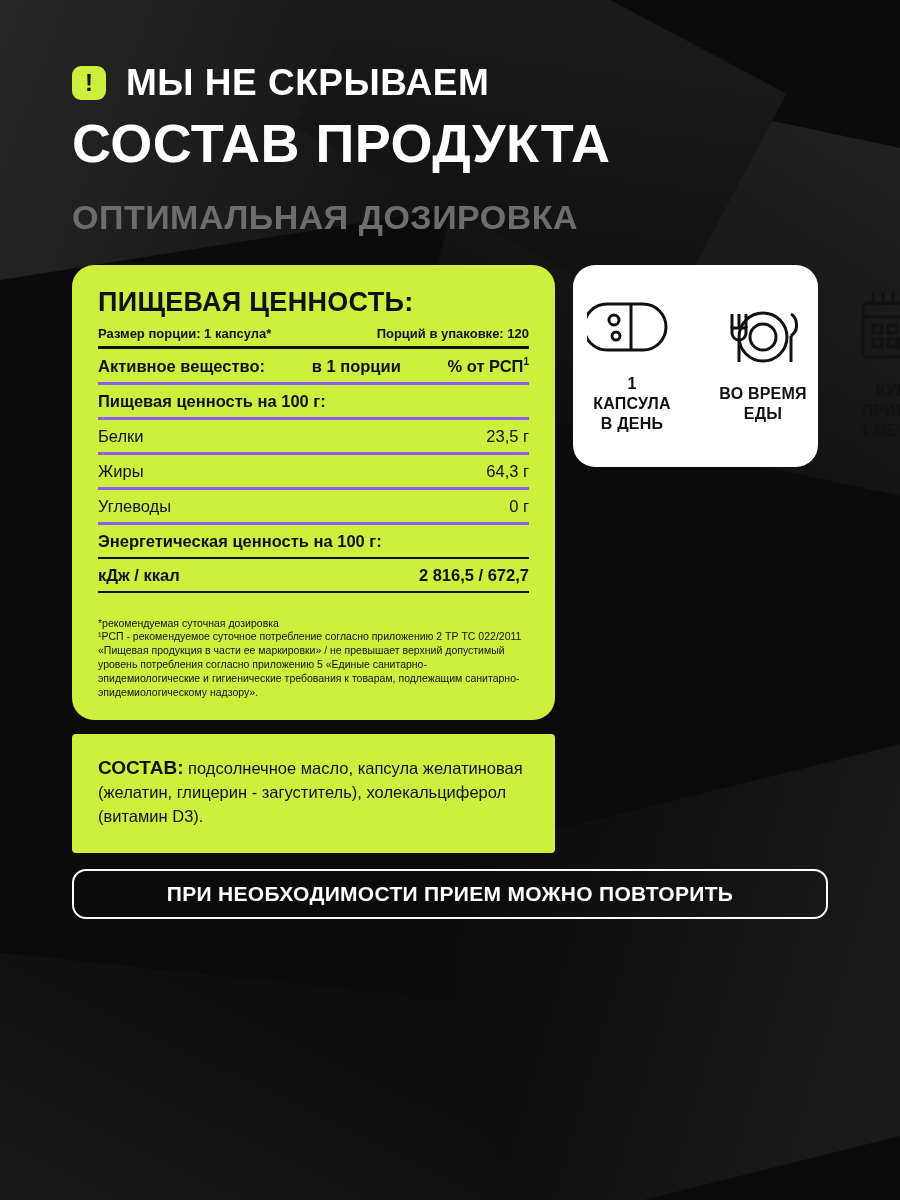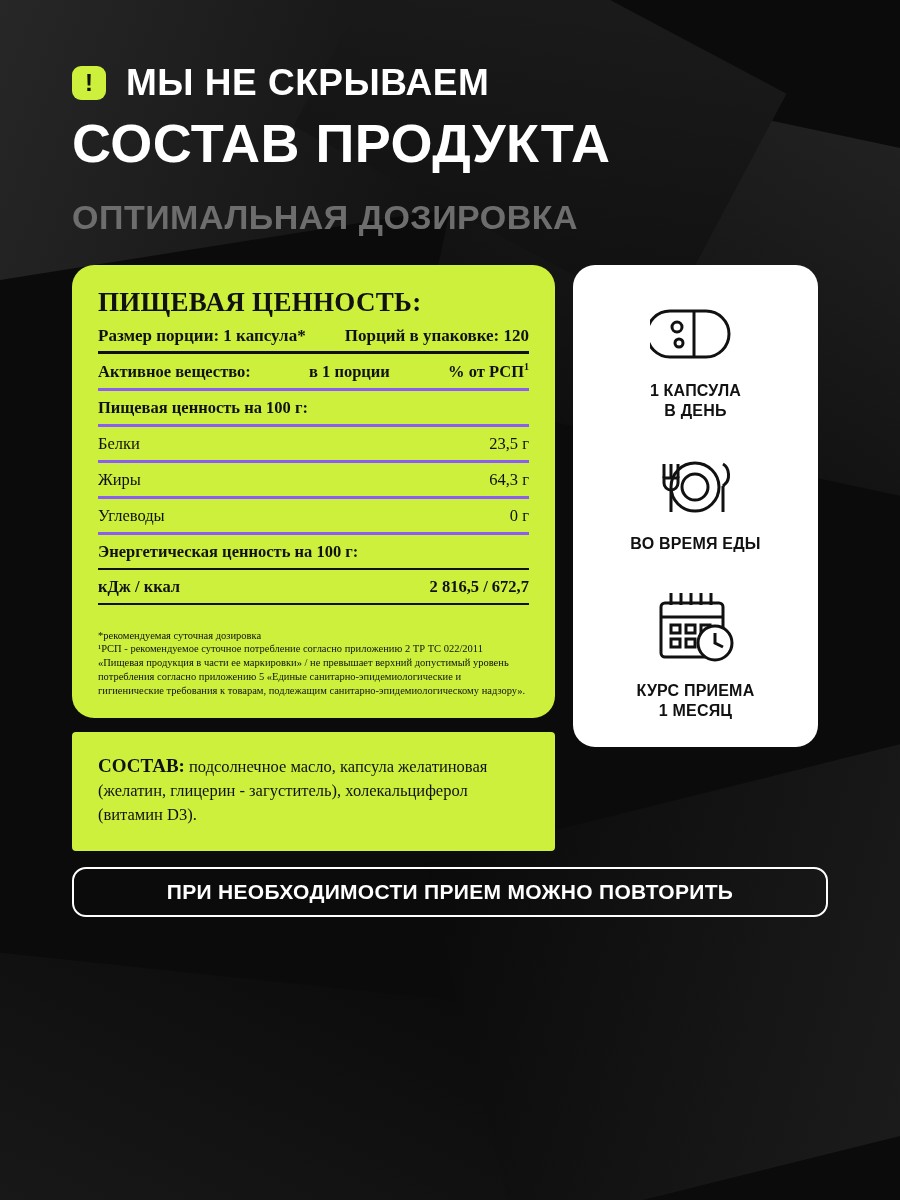"ПИЩЕВАЯ ЦЕННОСТЬ:" .left-col { font-family: Liberation Serif, serif -> none }
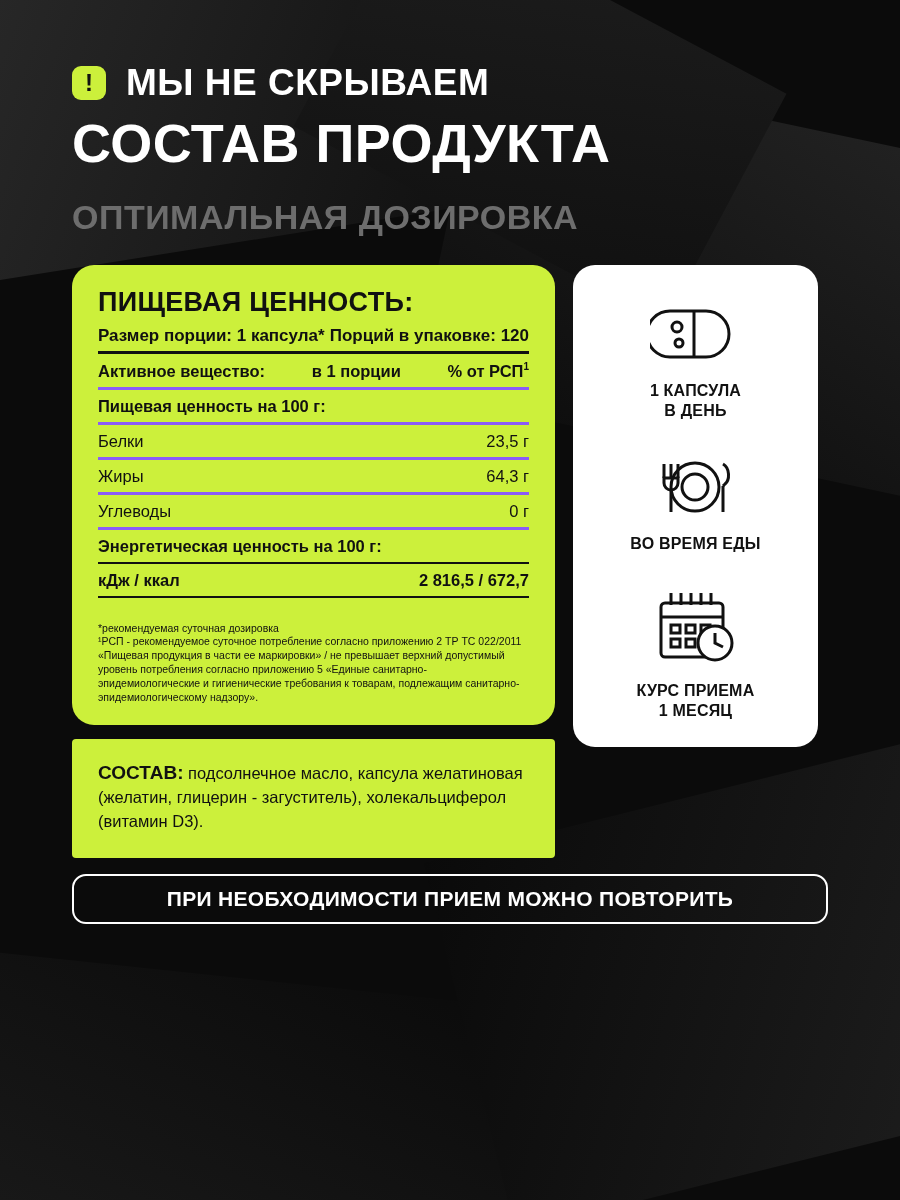"Размер порции: 1 капсула*" .serving-row { font-size: 17px -> 13px }
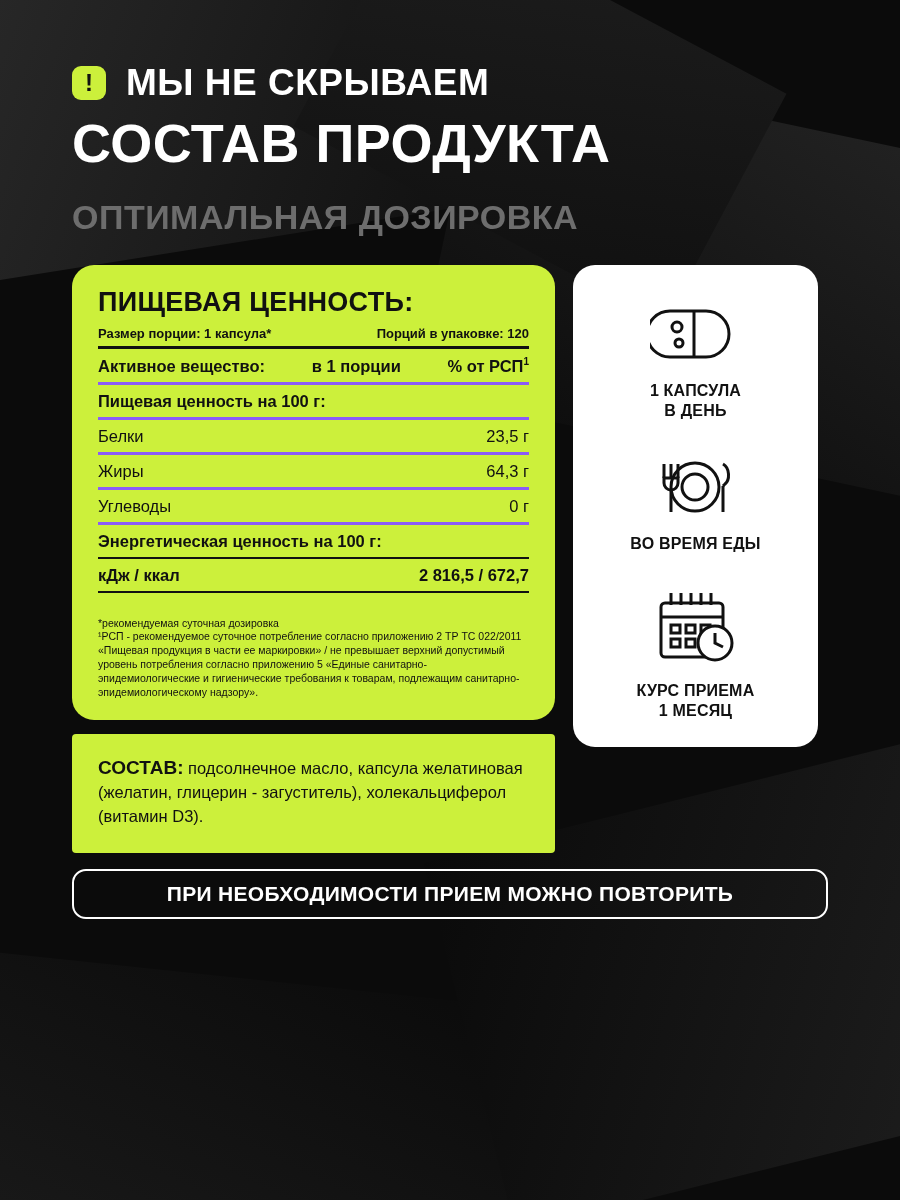"1 КАПСУЛА" .card-white { flex-direction: column -> row; gap: 35px -> 26px; padding: 38px 14px 26px 14px -> 24px 14px 26px 14px }
